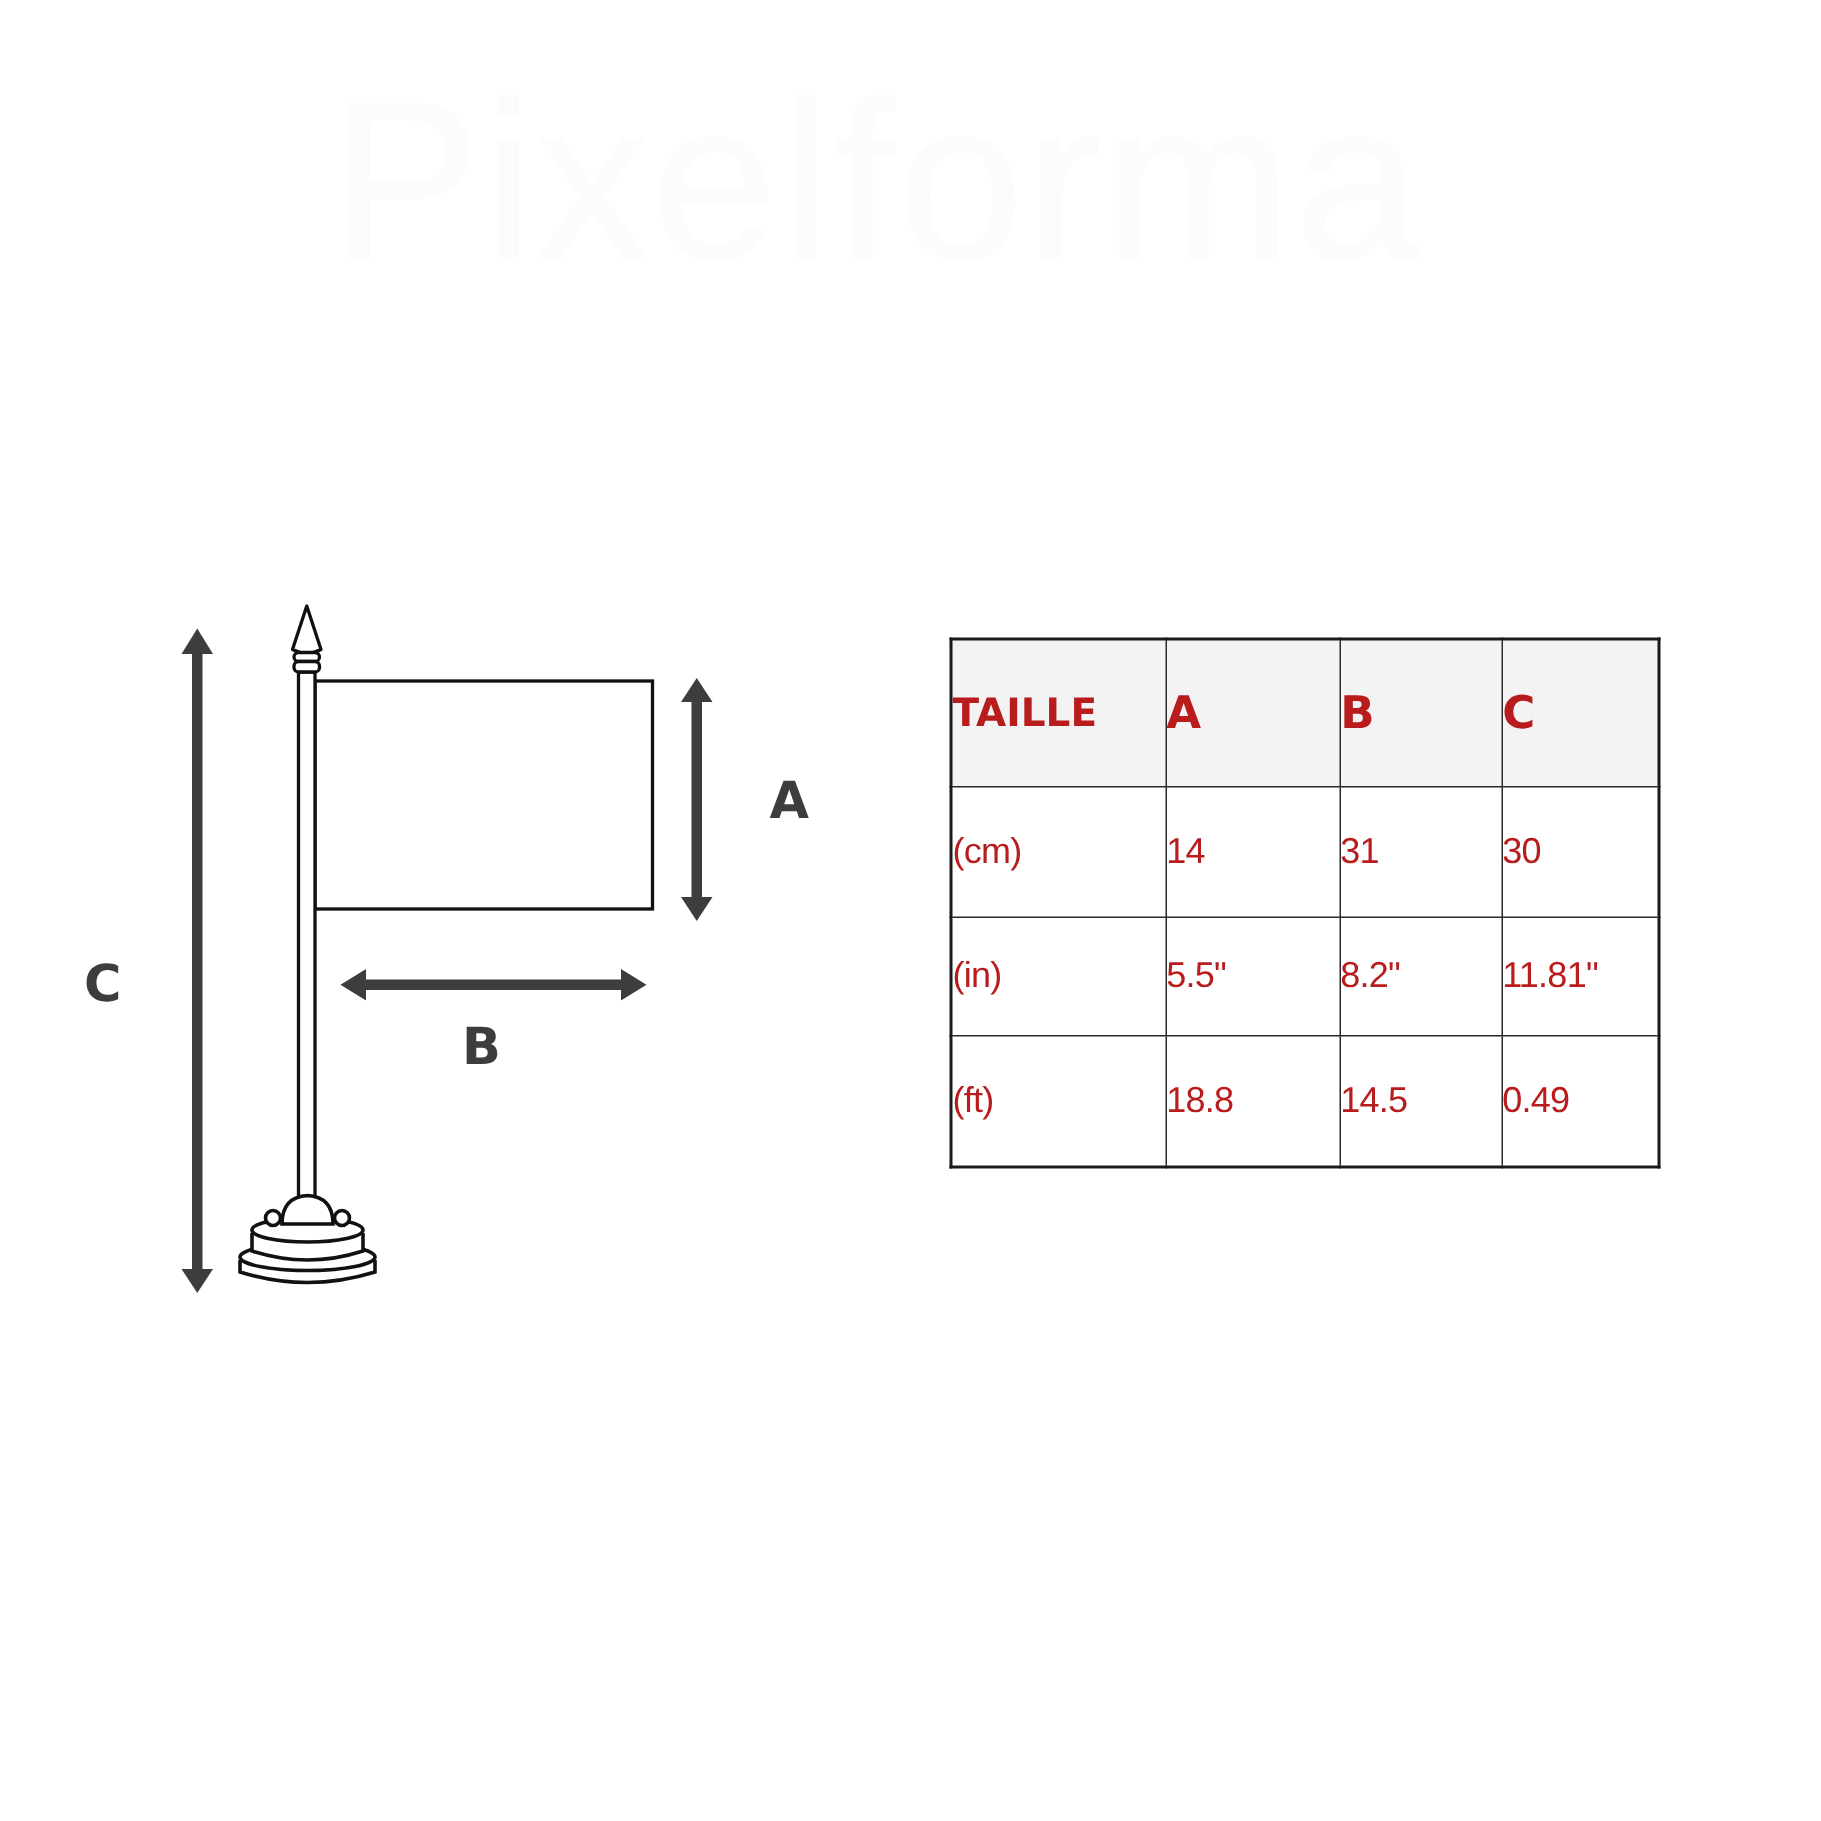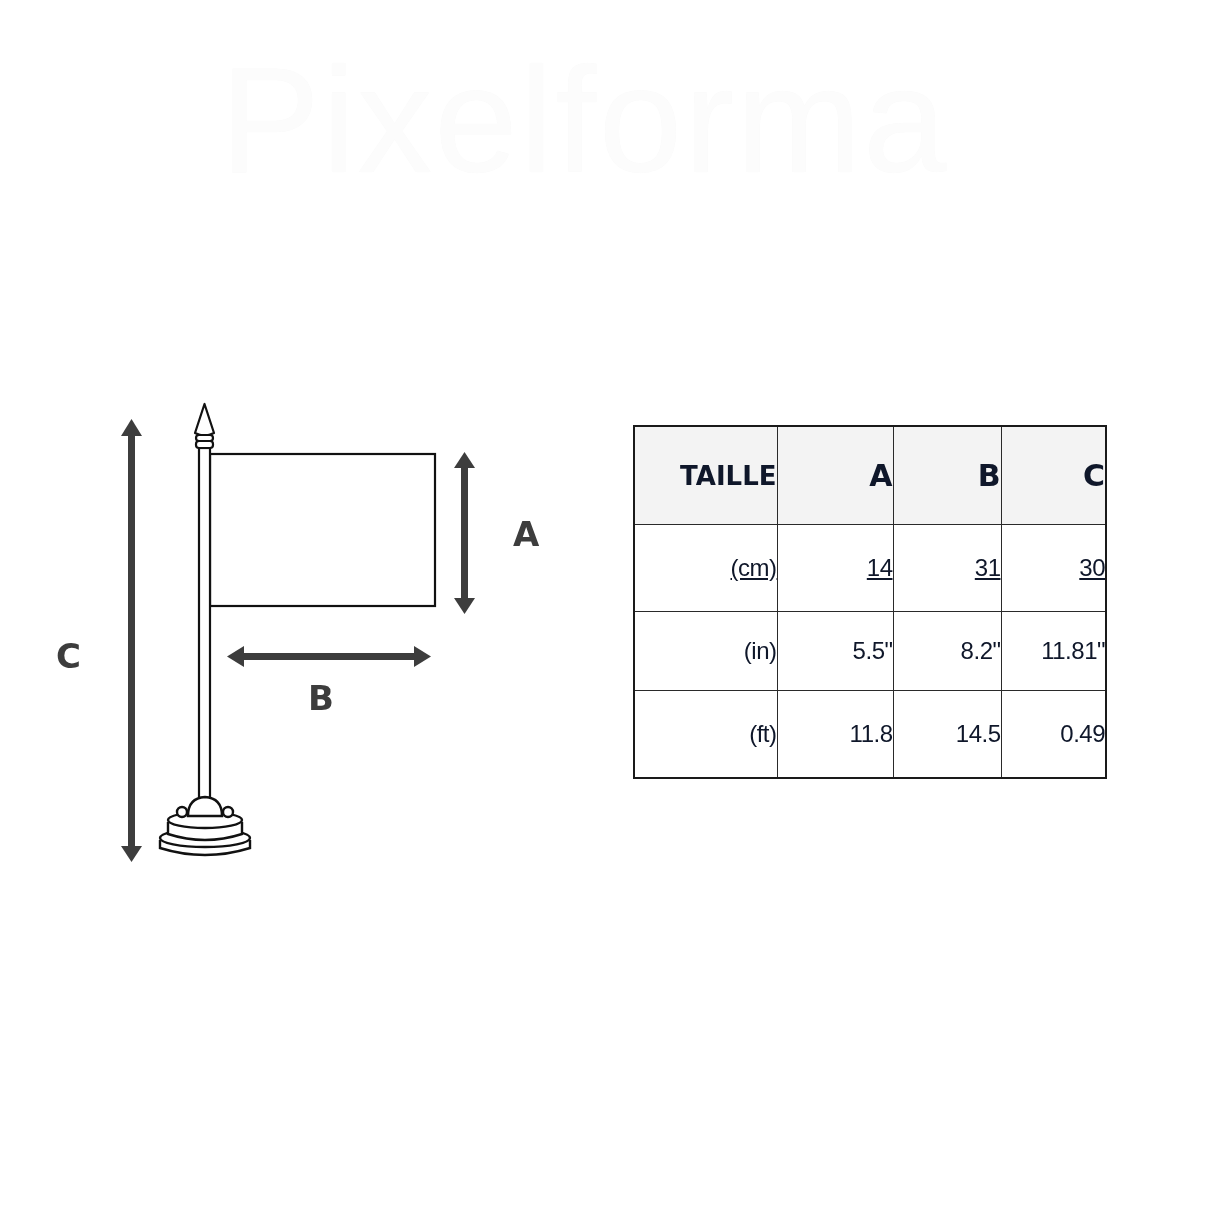"TAILLE" .size-table th, .size-table td { color: #0f172a -> #b91c1c; text-align: right -> left }
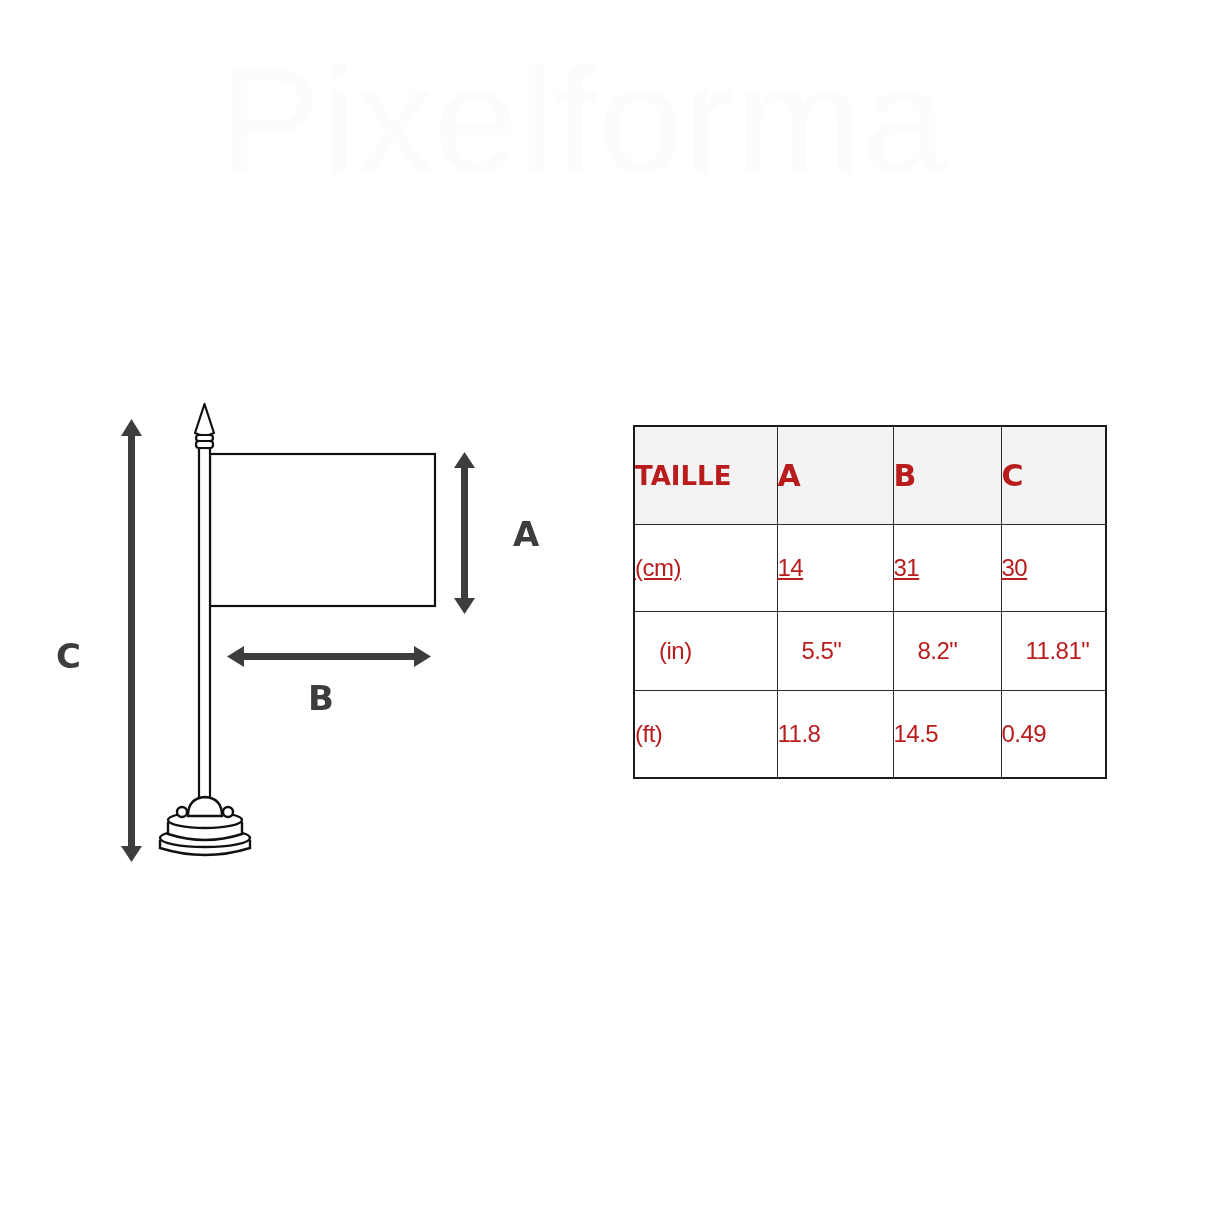"(cm)" .size-table tr.row-cm td { text-decoration: underline -> none }
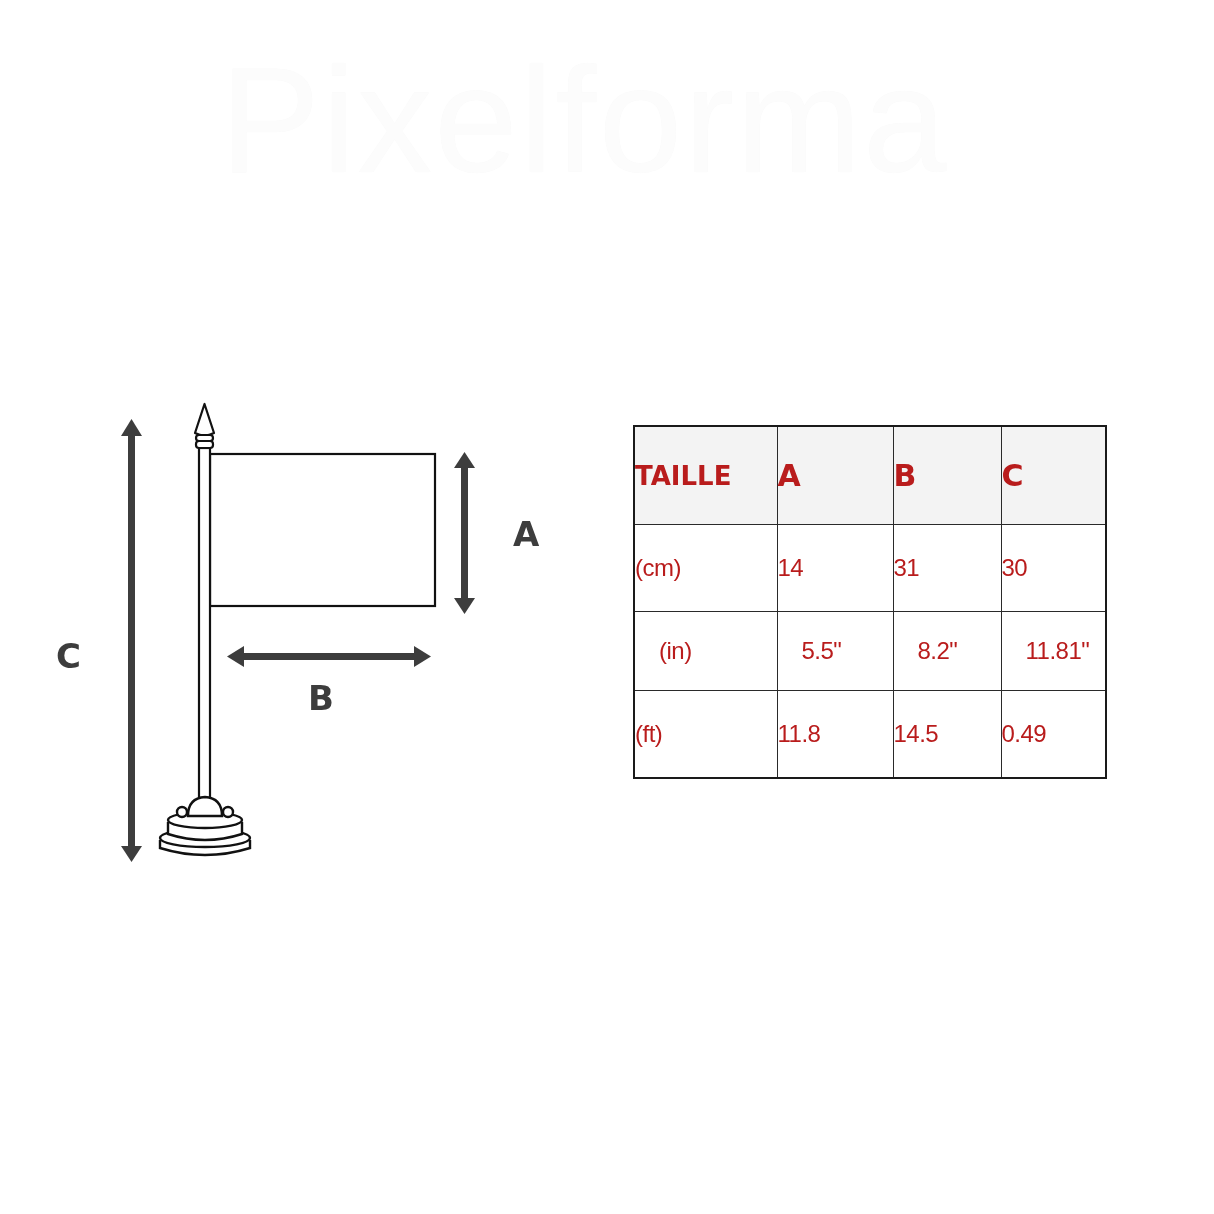"(in)" .size-table tr.row-in td { padding-left: 24px -> none }
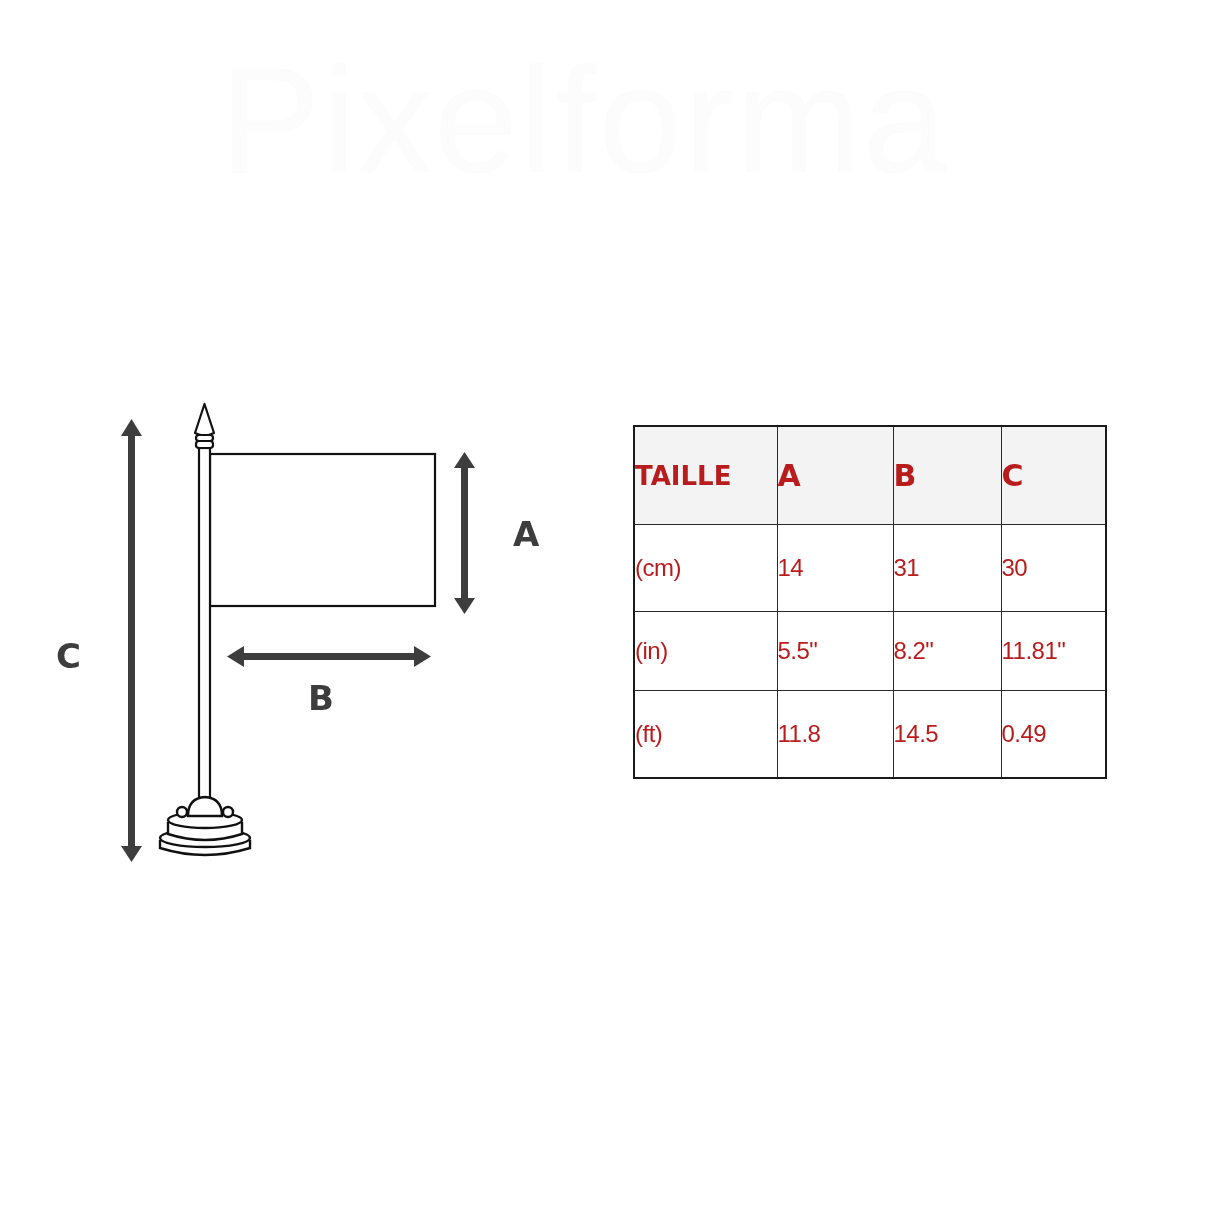"11.8" td { text: 11.8 -> 18.8 }
